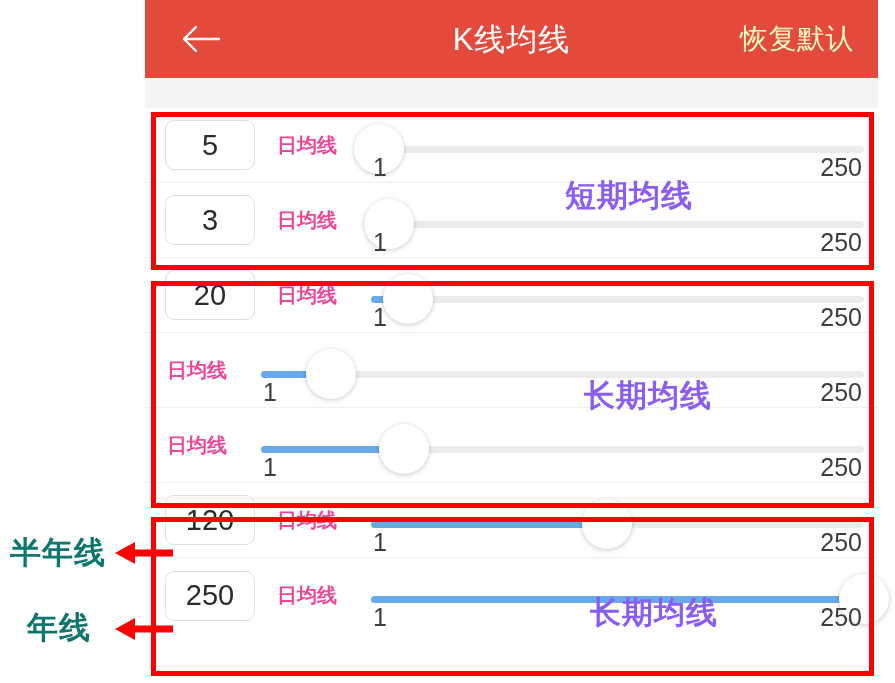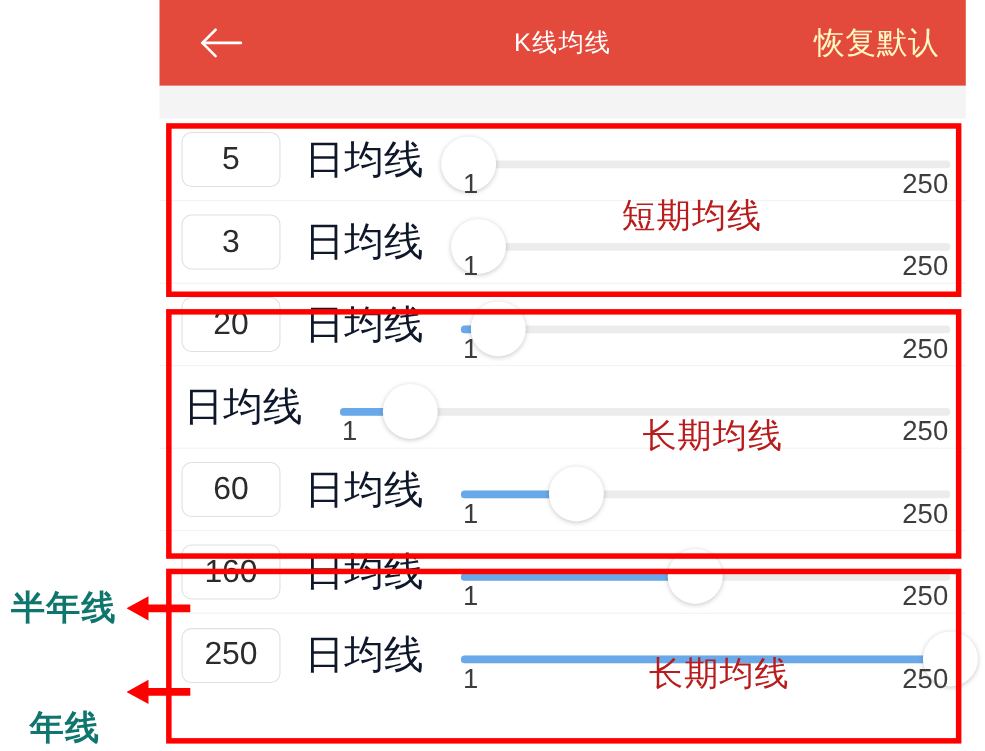"K线均线" #header-title { font-size: 23px -> 31px }
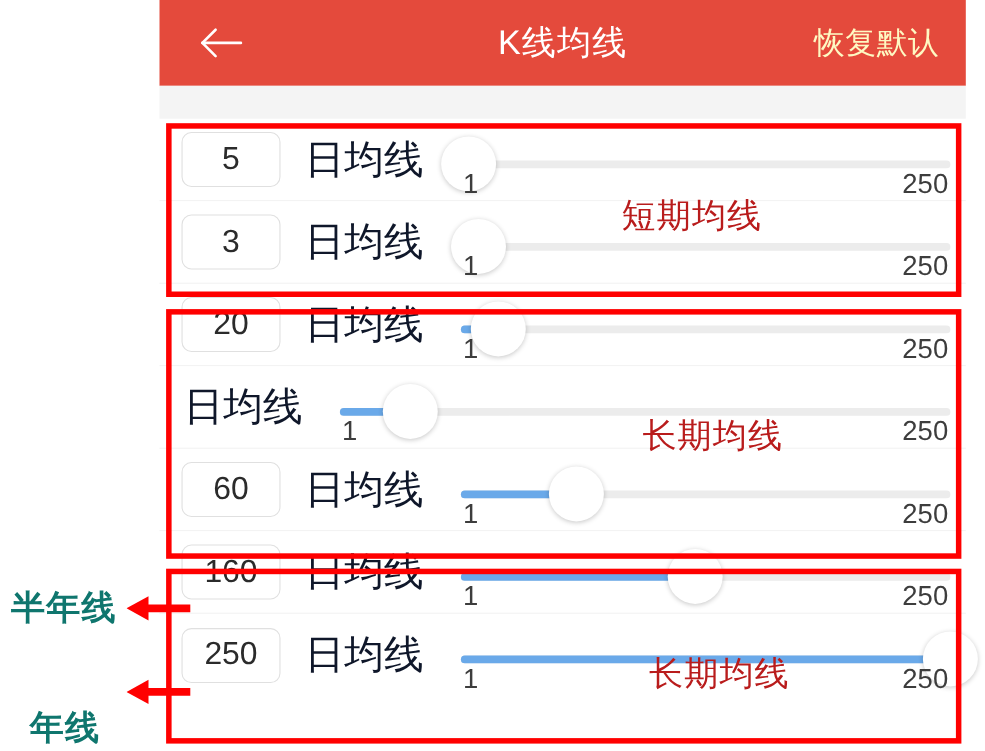"日均线" .unit-label { color: #0f172a -> #ec4899; font-size: 36px -> 20px; font-weight: none -> bold }
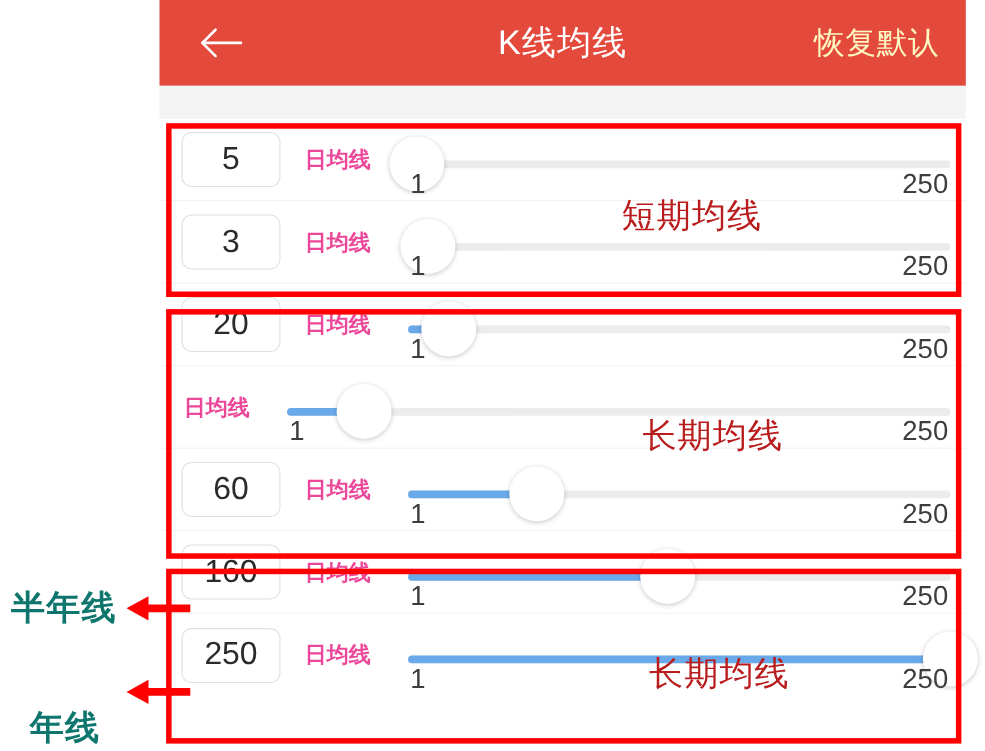"短期均线" .anno-text { color: #b91c1c -> #8b5cf6; font-weight: normal -> bold }
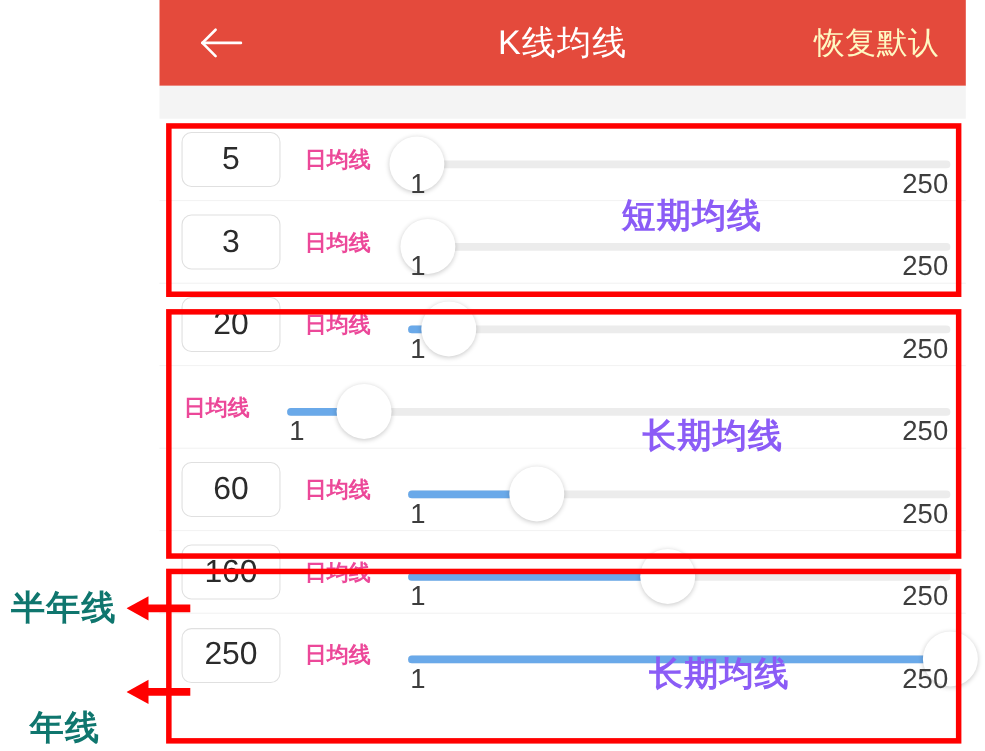"60" div.value-box { html: <div> <span>60</span> </div> -> none }
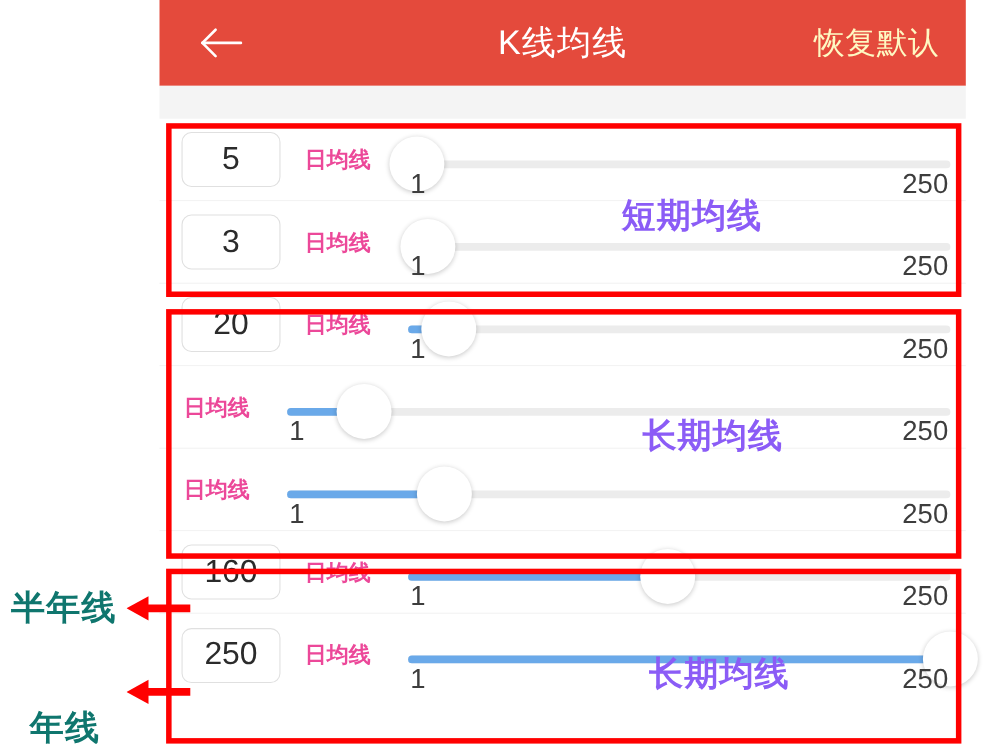"160" span { text: 160 -> 120 }
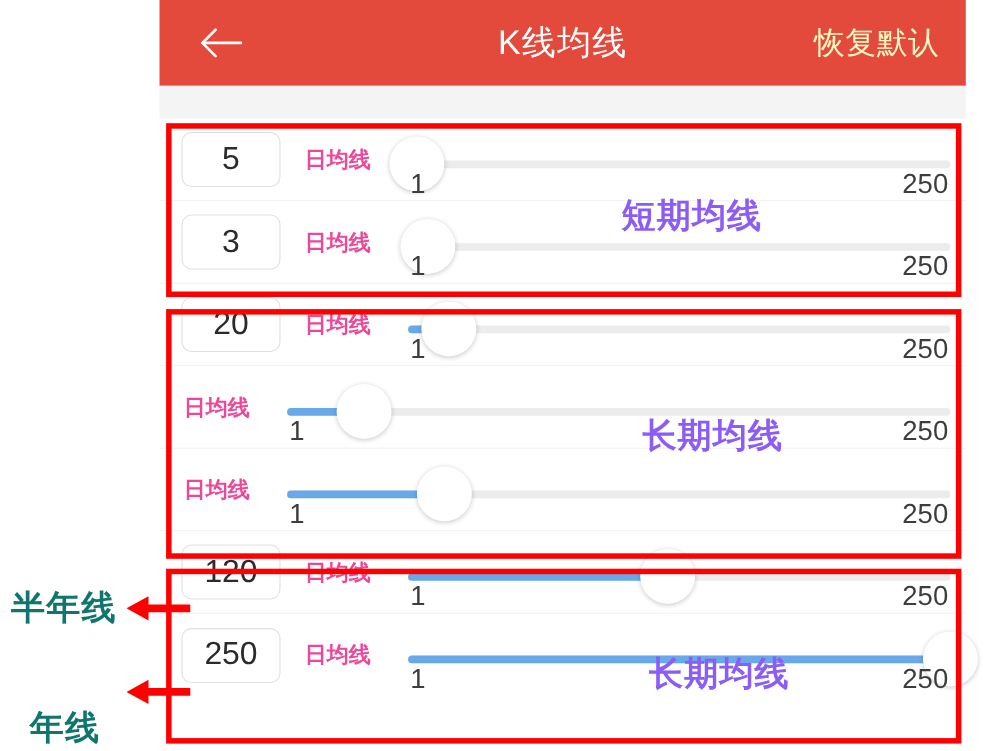"年线" div.anno-side-text { top: 646px -> 612px }
